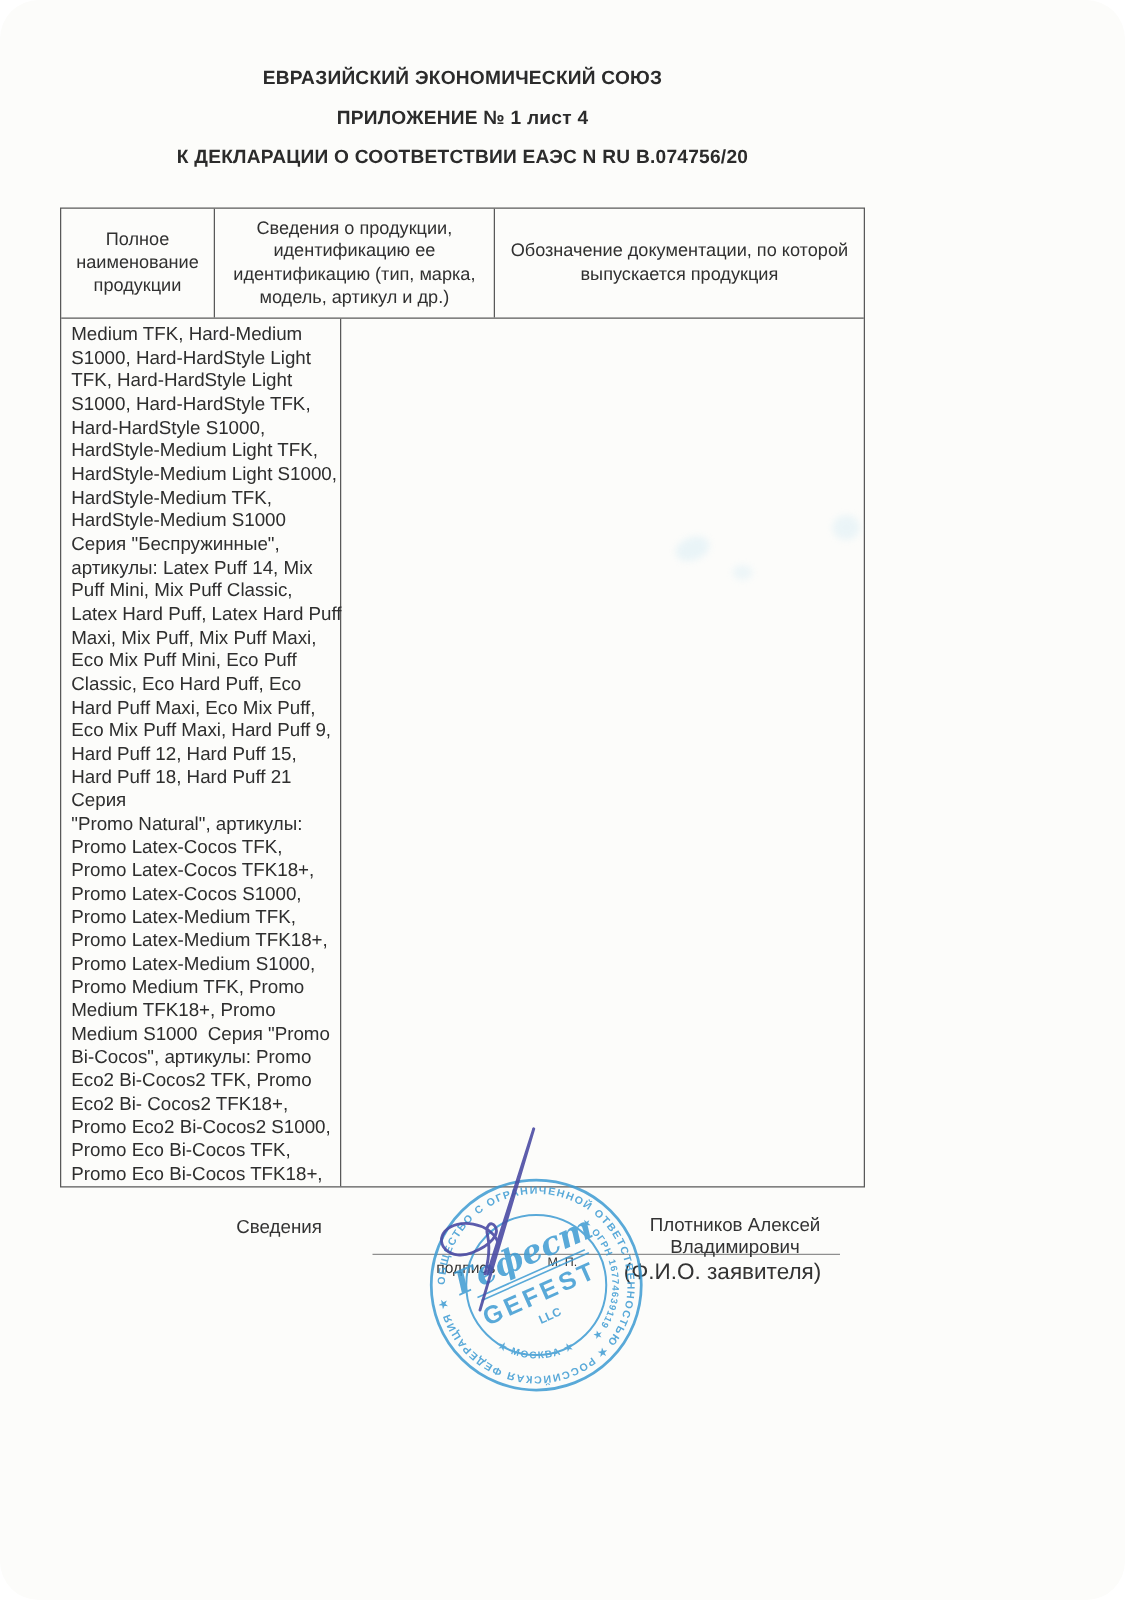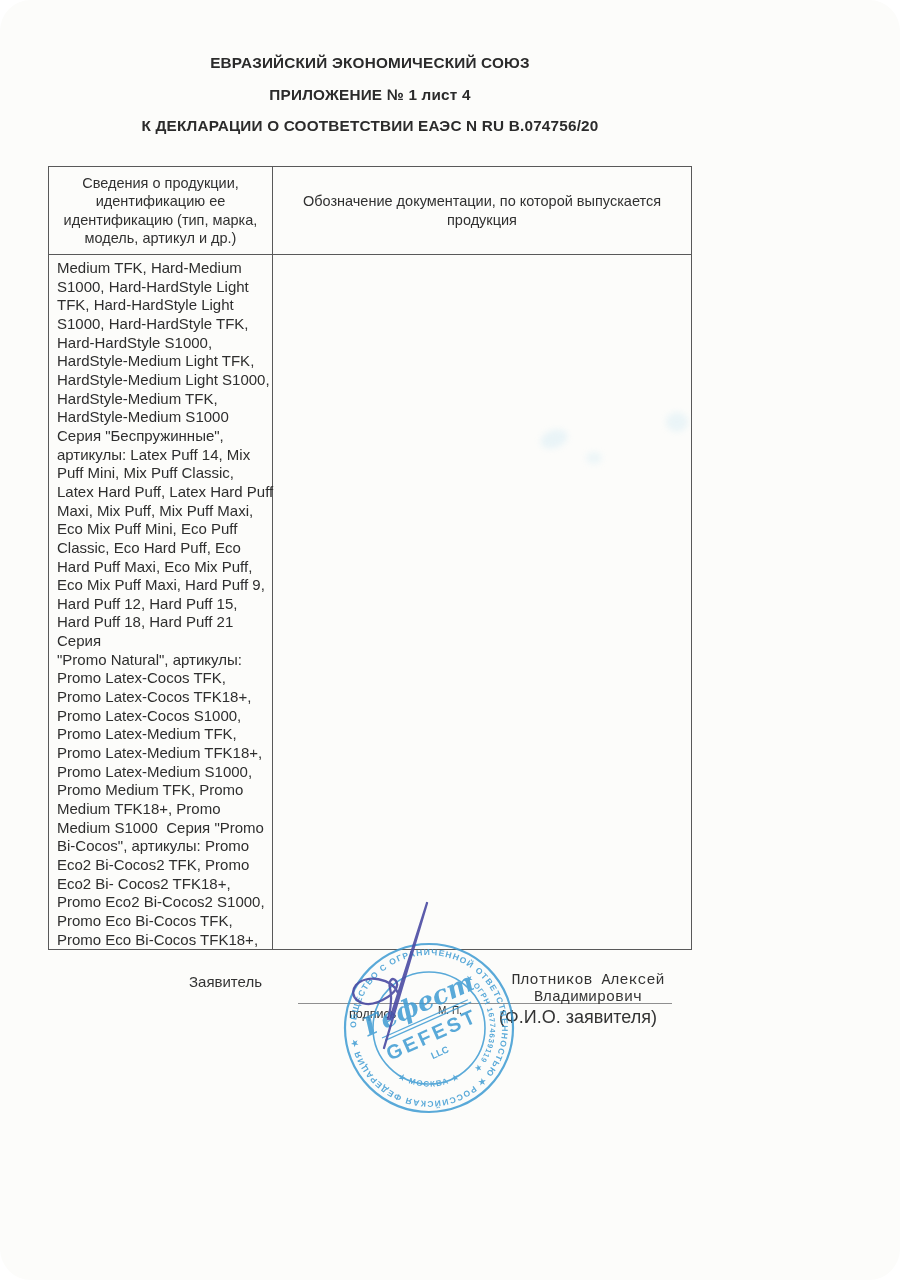"Полное наименование продукции" div.tcell { html: none -> <div>Полное наименование продукции</div> }
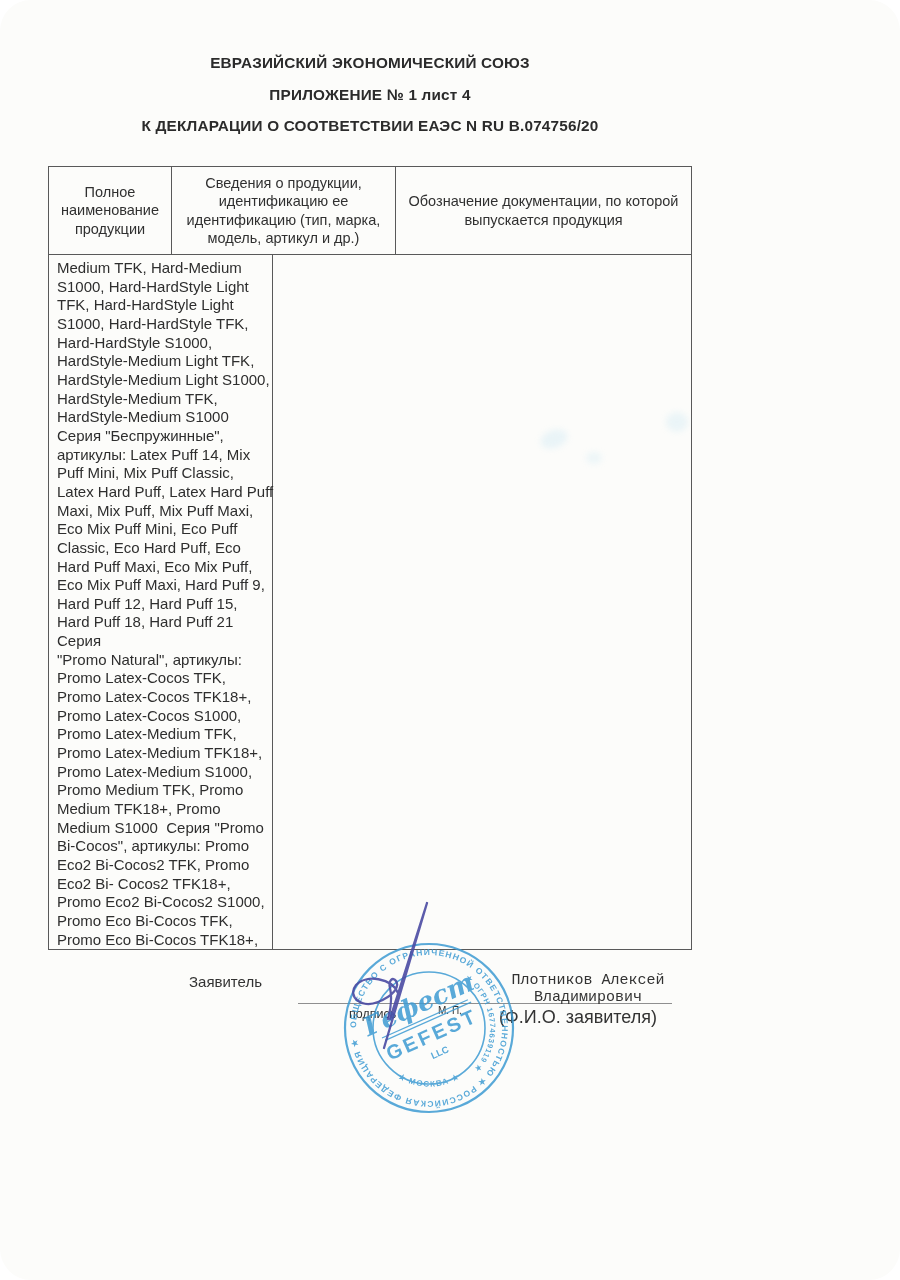"Заявитель" div.footer-text { text: Заявитель -> Сведения }
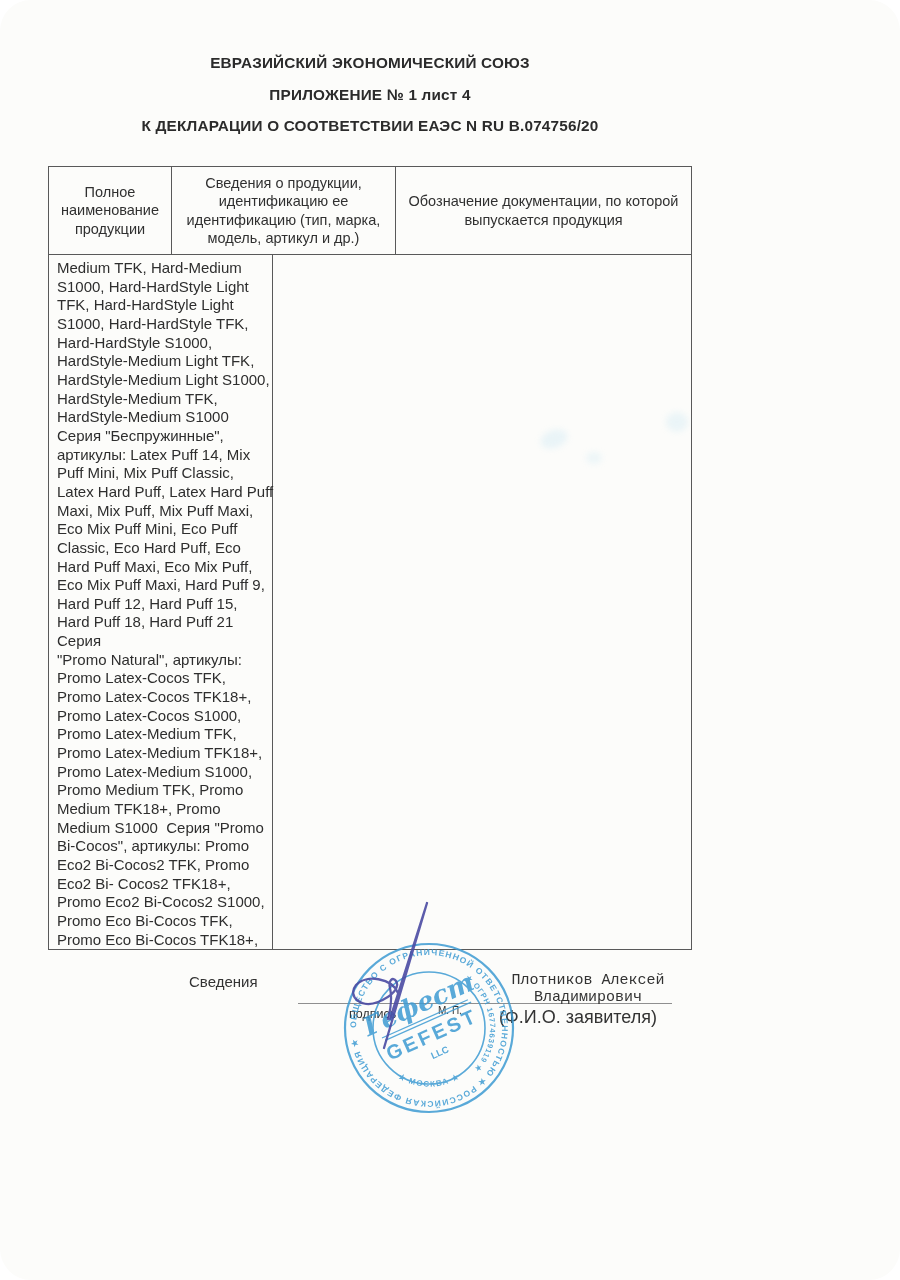"Плотников Алексей" #applicant-name { font-family: Liberation Mono, monospace -> none }
